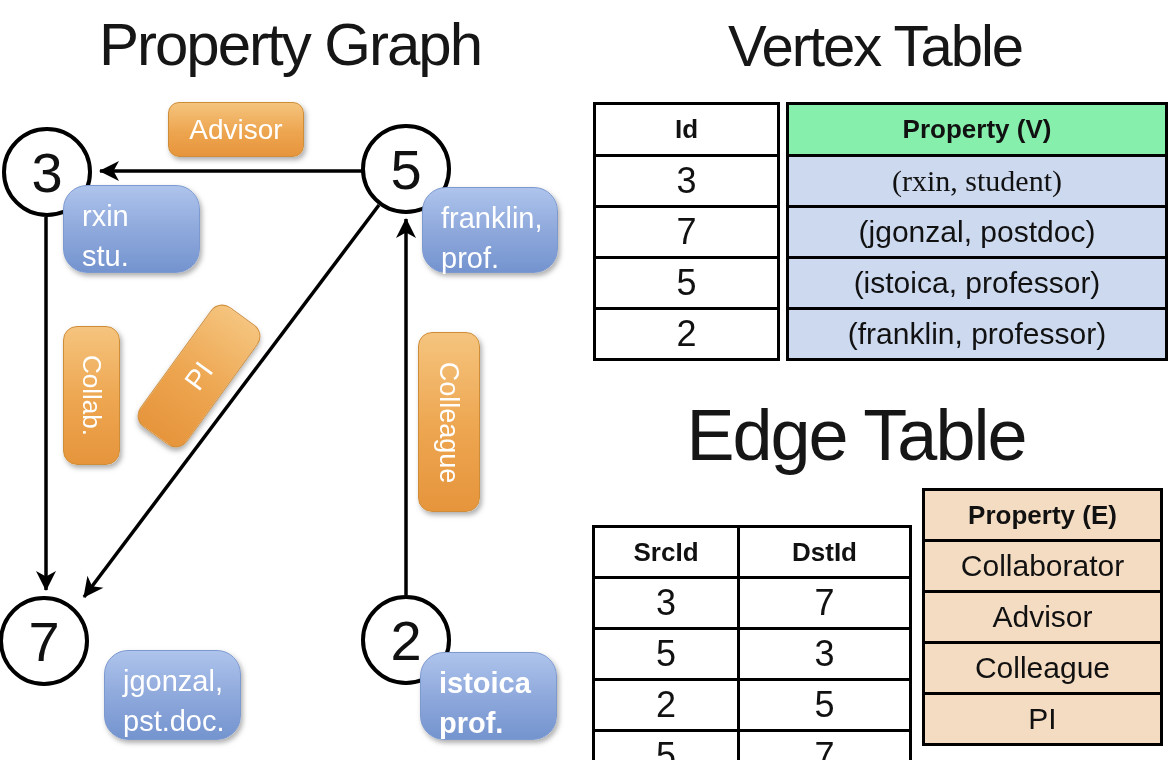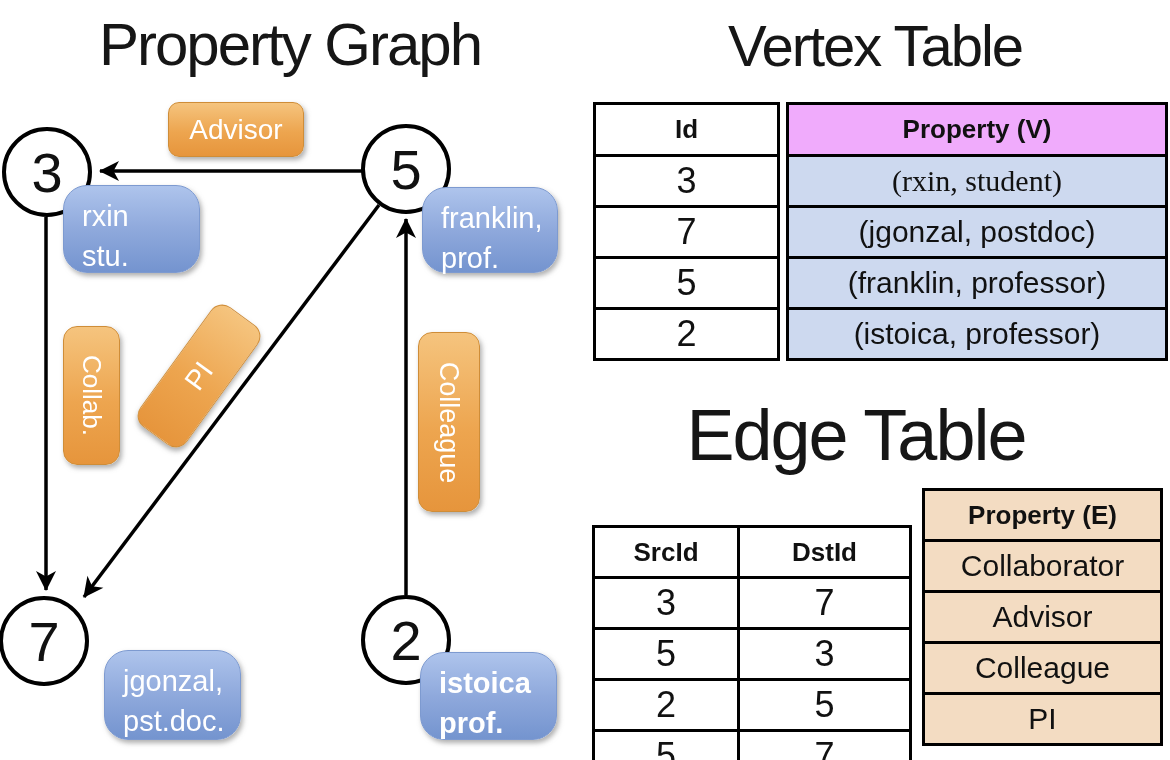"Property (V)" th.prop-v { background: #f0abfc -> #86efac }
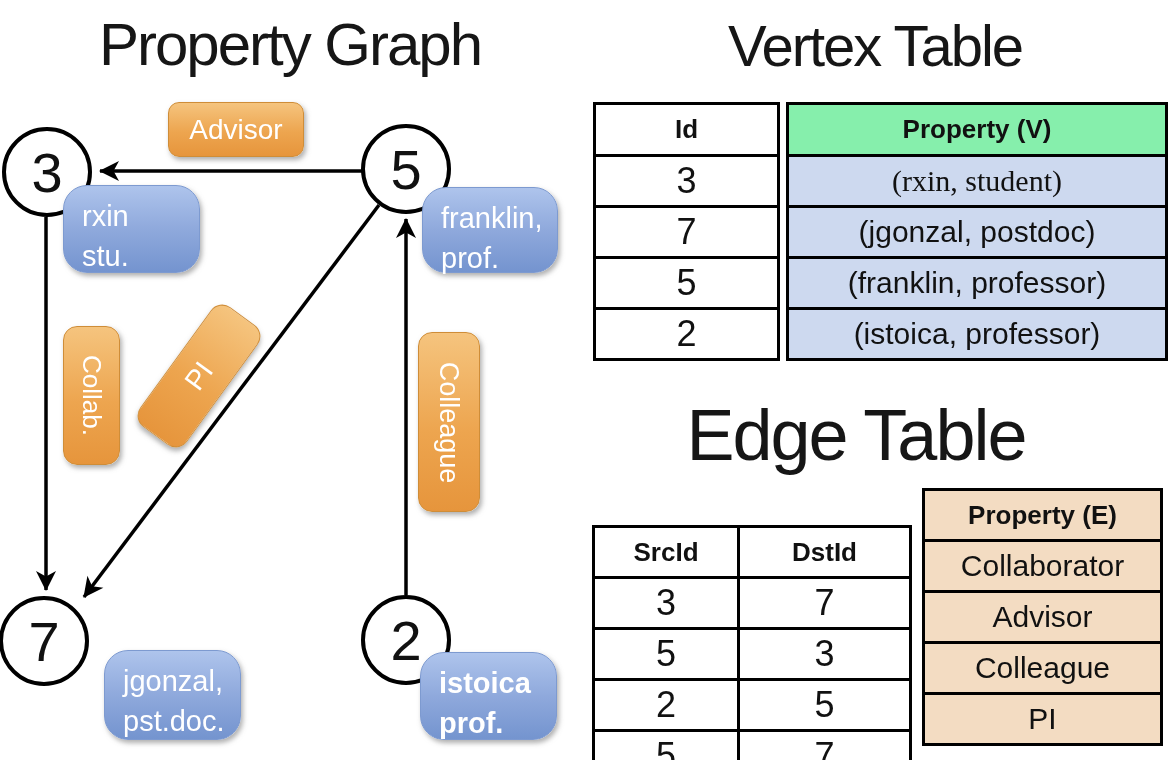"(franklin, professor)" tr { order: before "(istoica, professor)" -> after "(istoica, professor)" }
